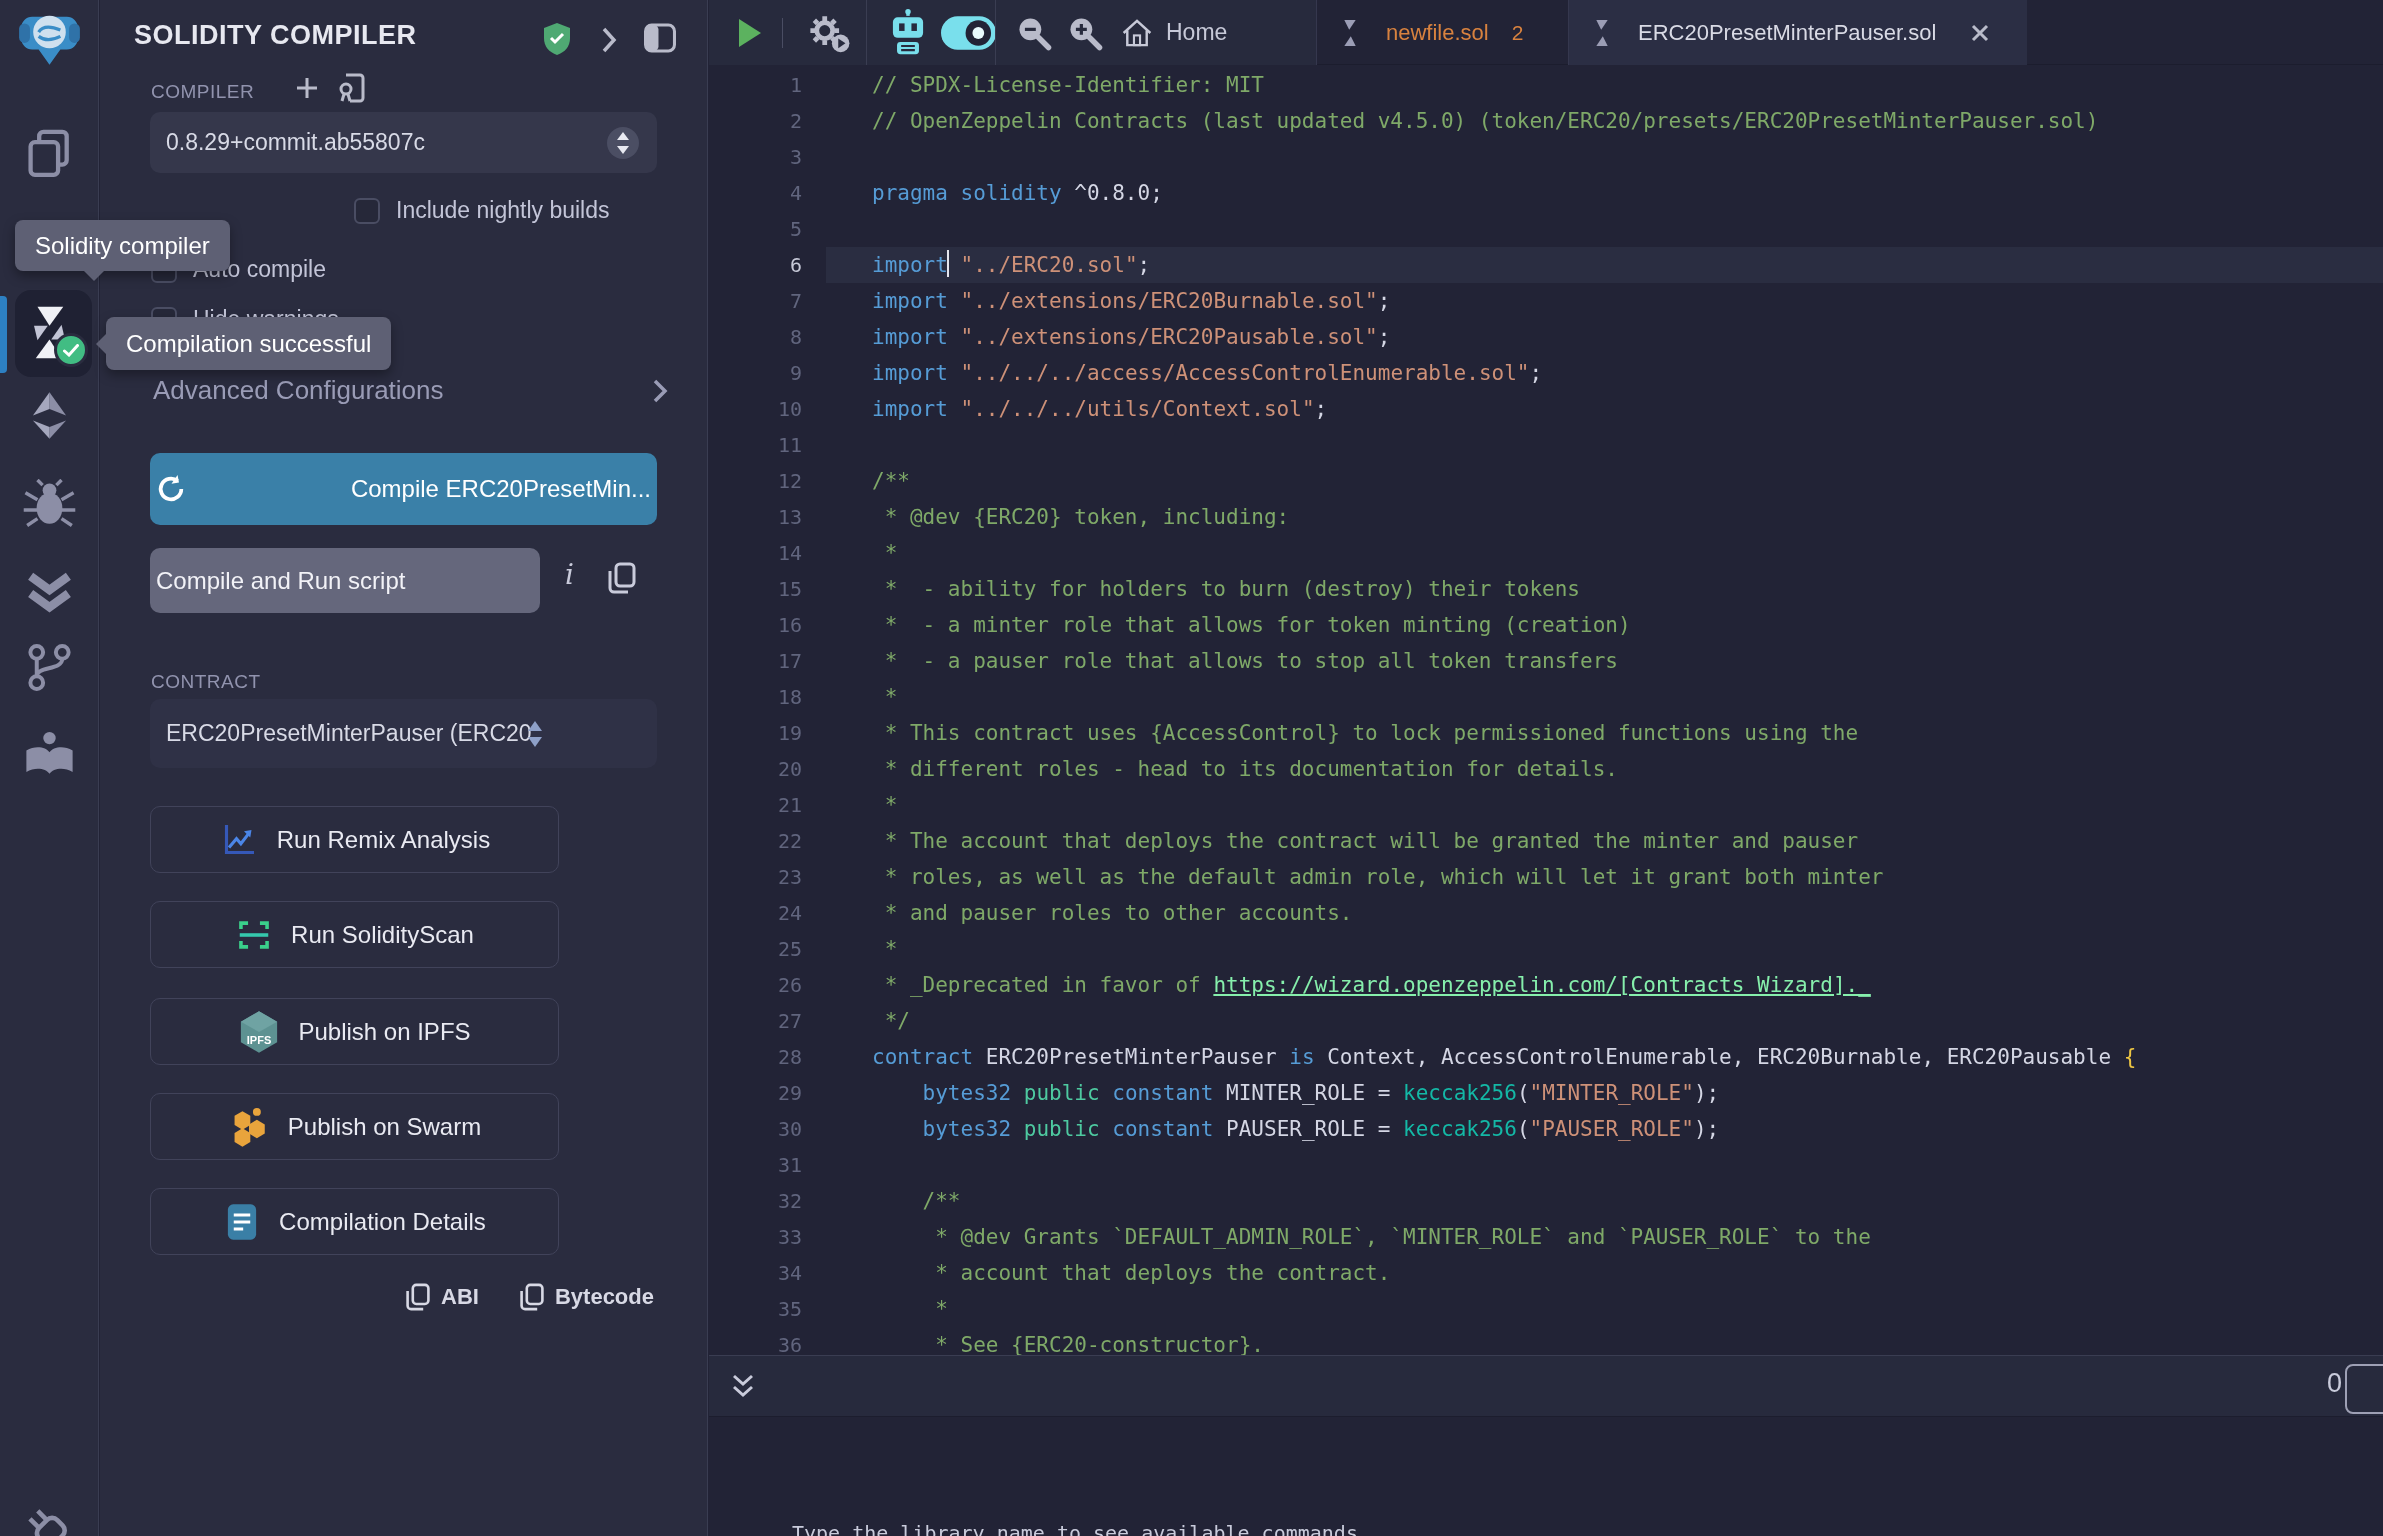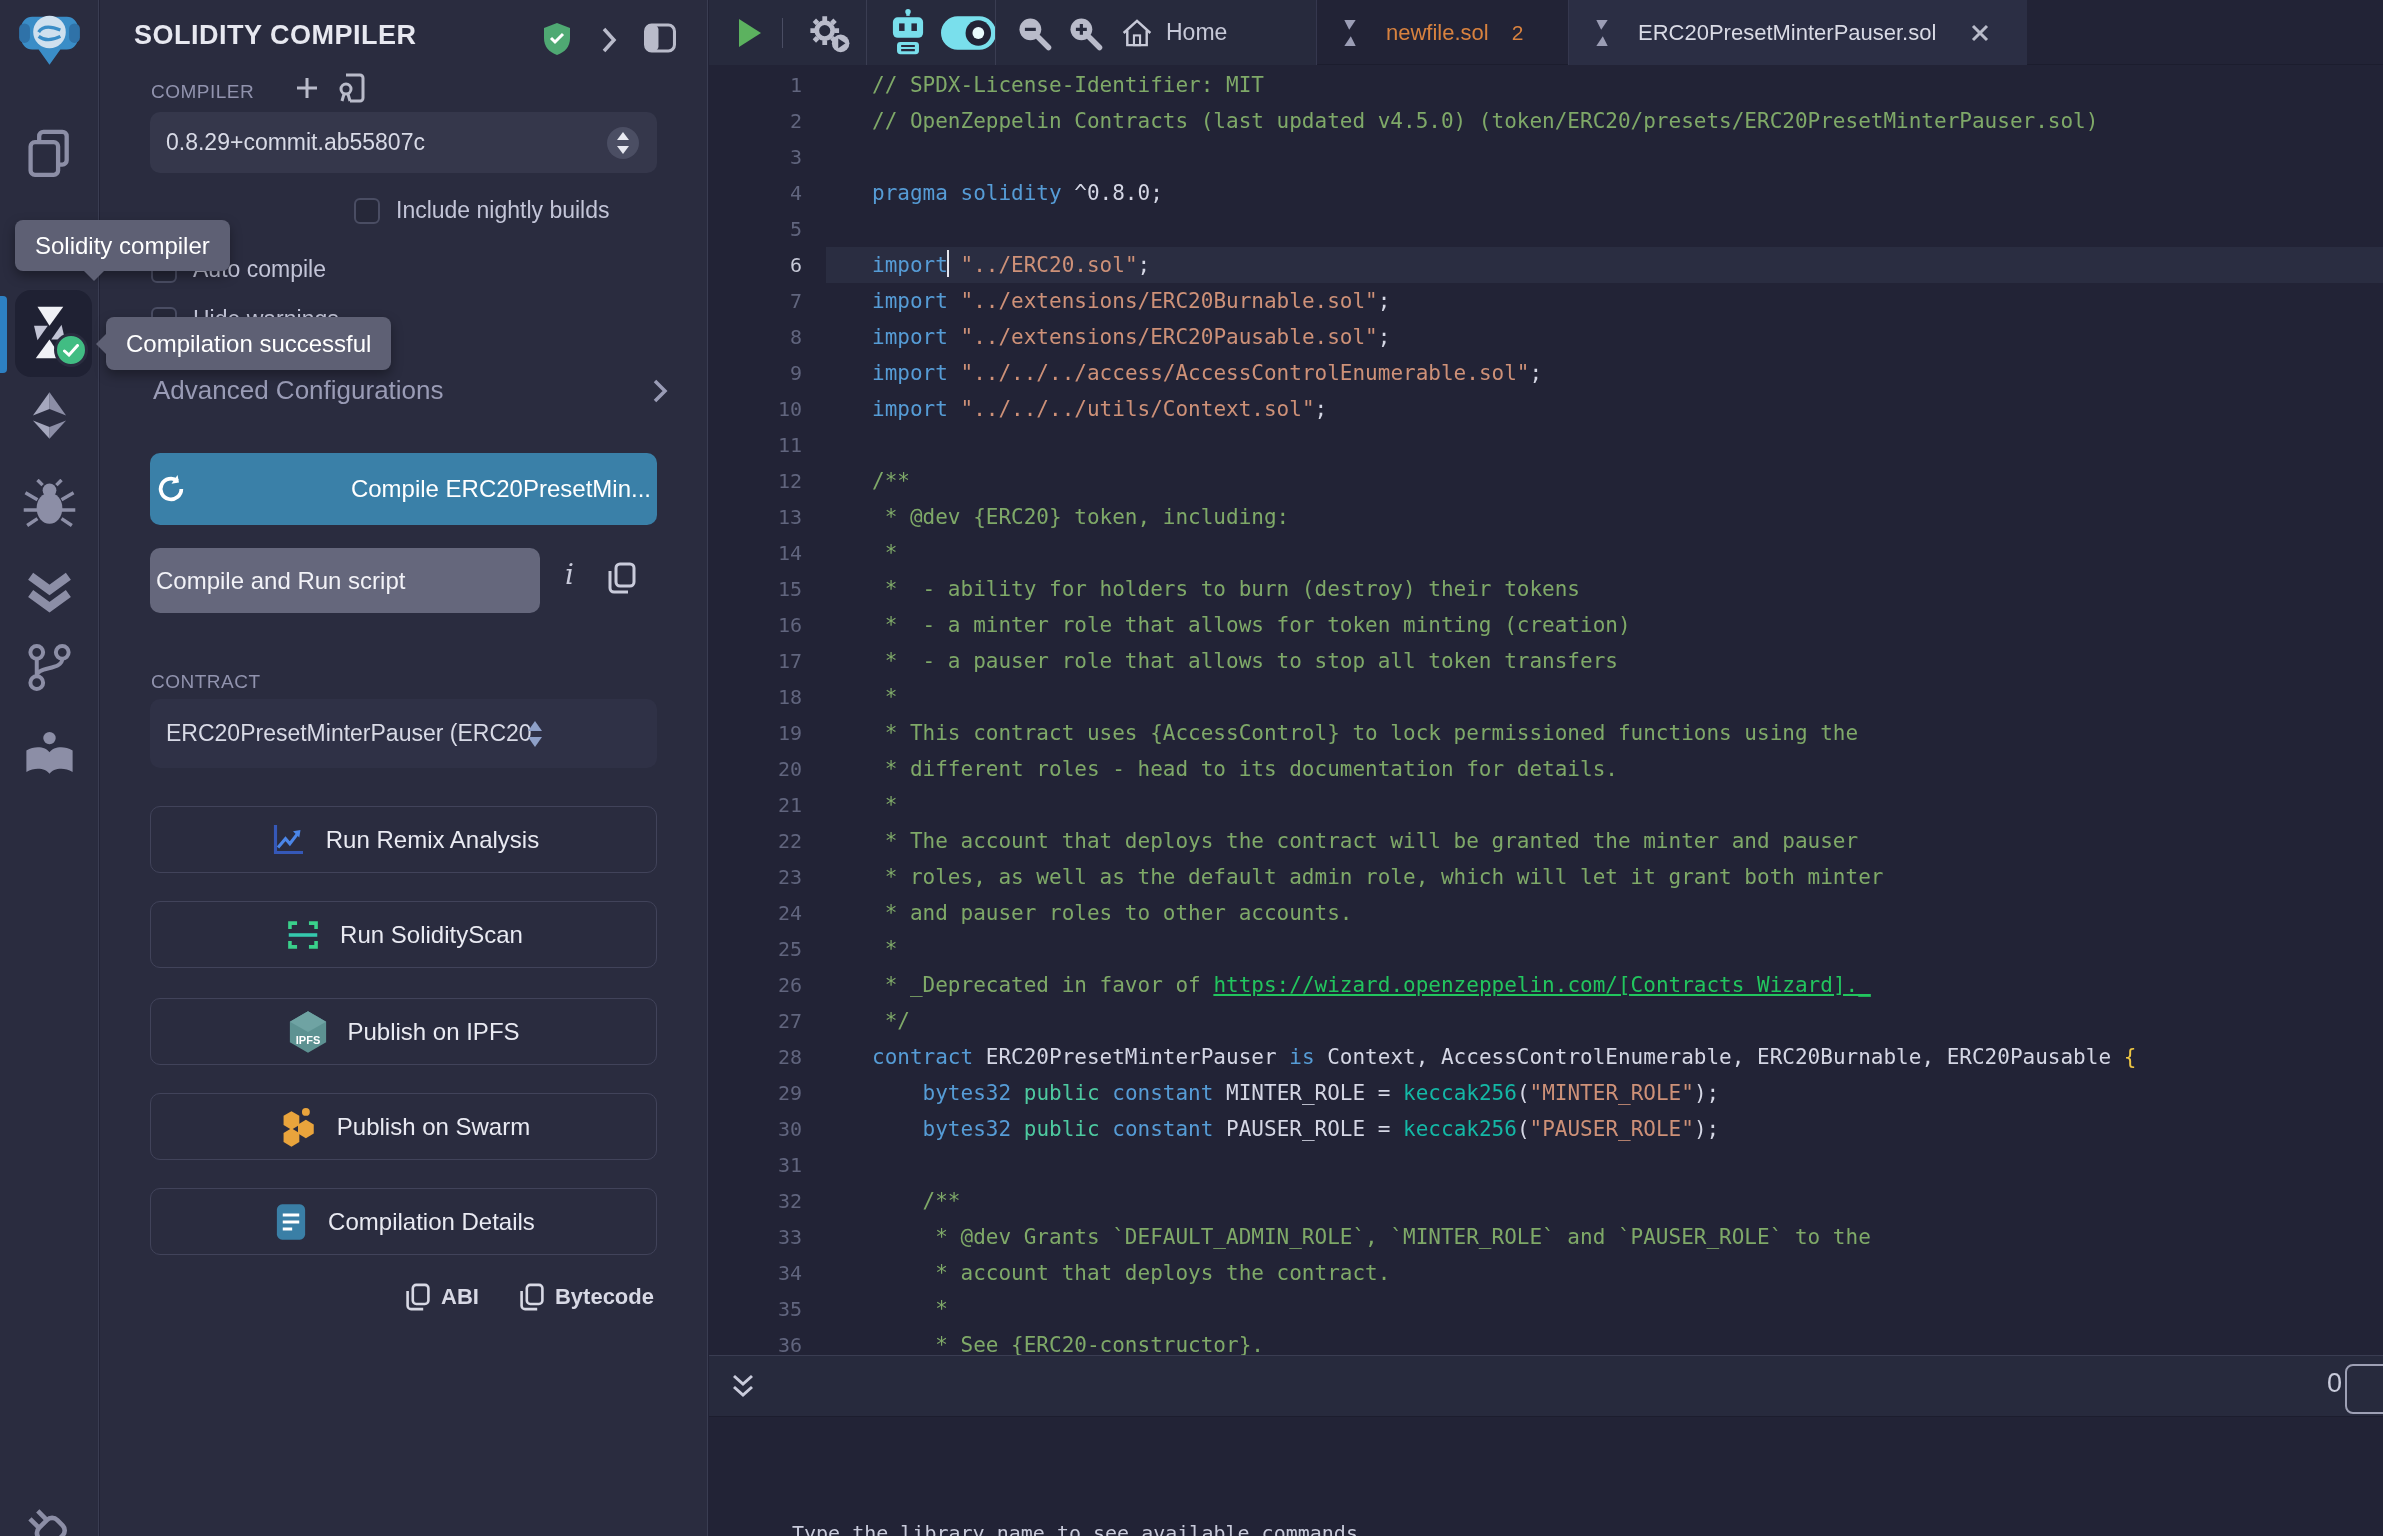"Run Remix Analysis" .abtn { width: 507px -> 409px }
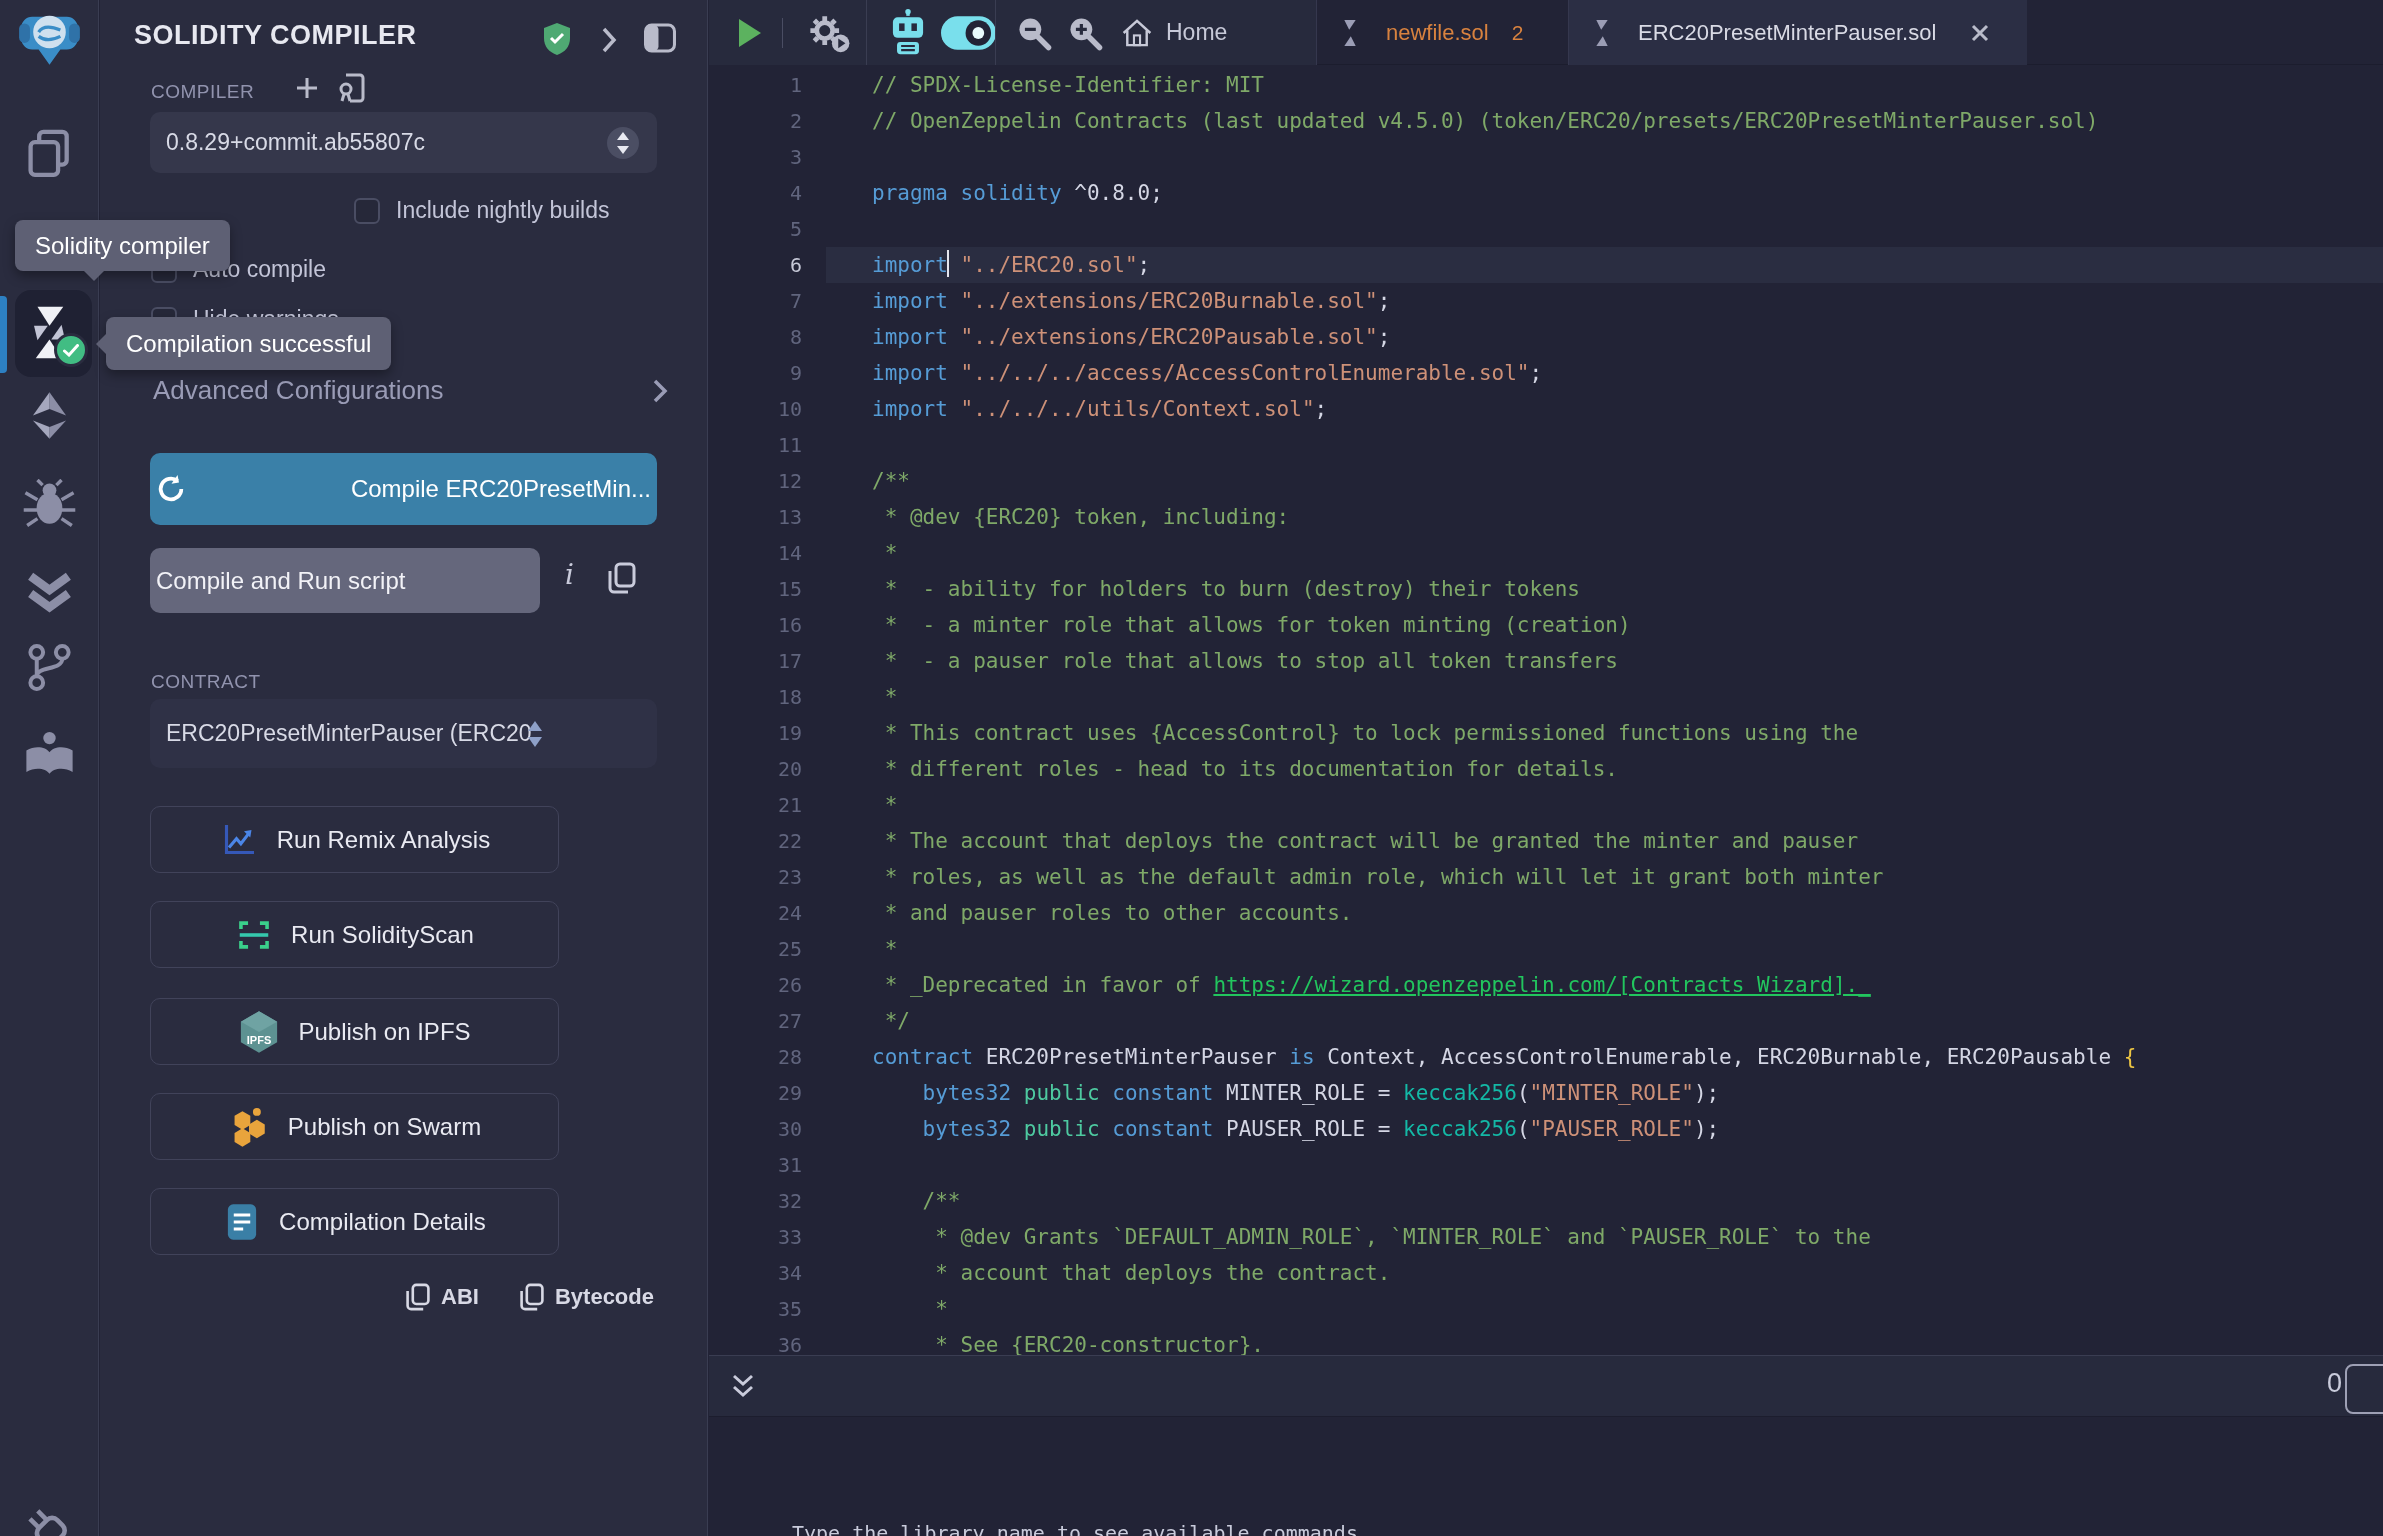"https://wizard.openzeppelin.com/[Contrac" .tk-cu { color: #22c55e -> #86efac }
